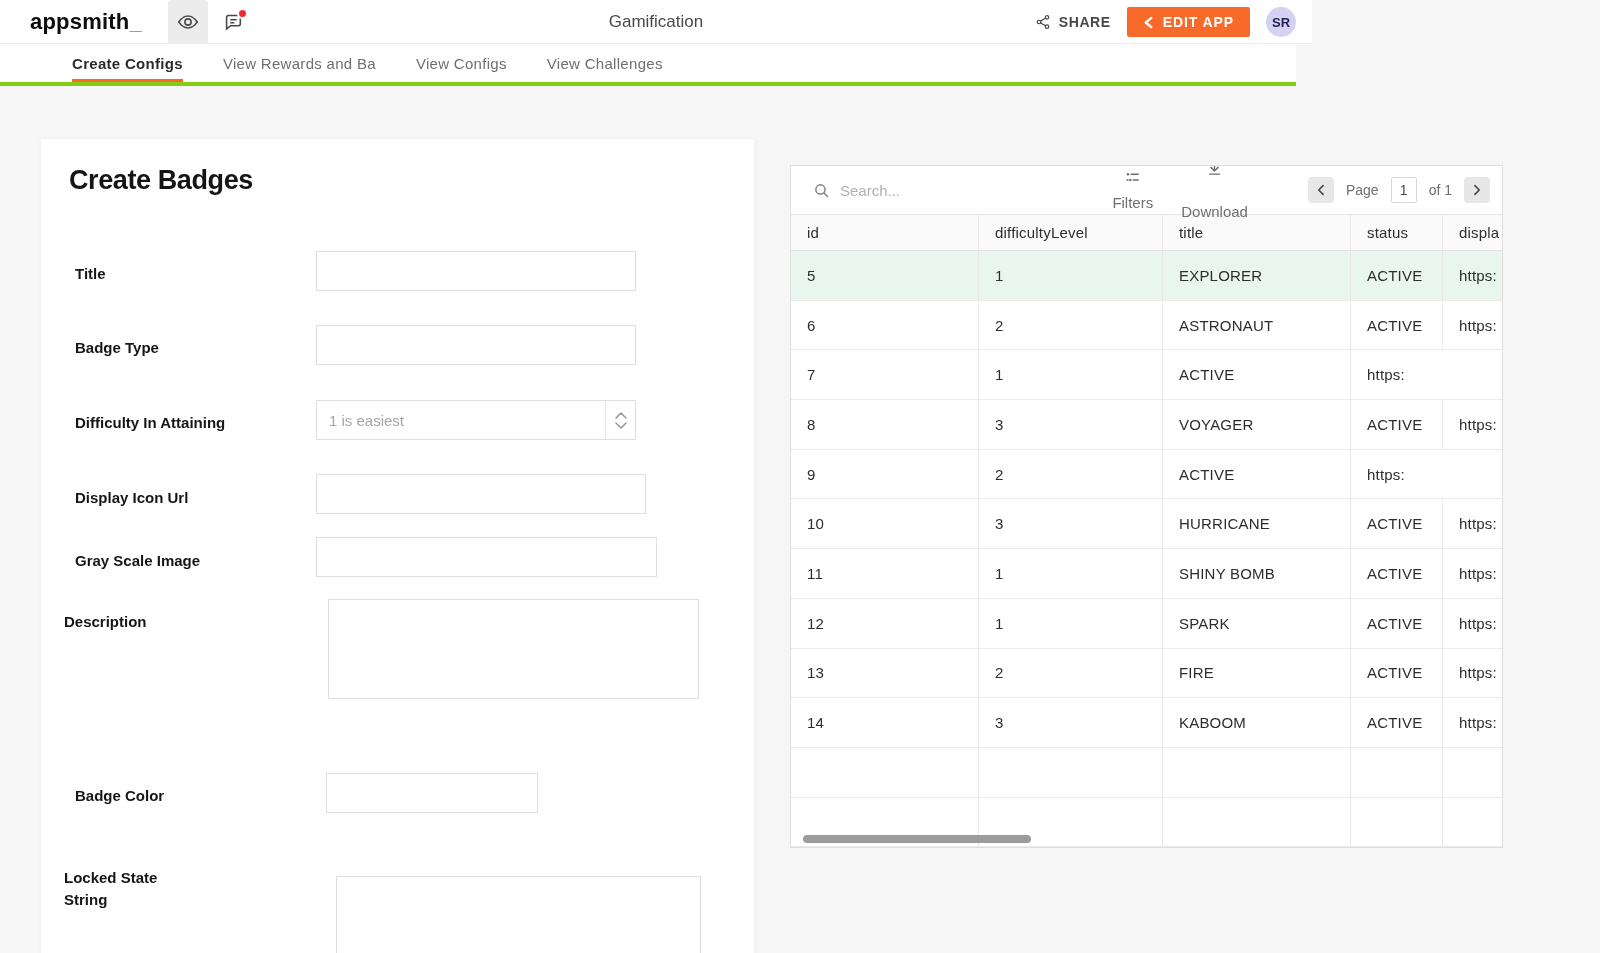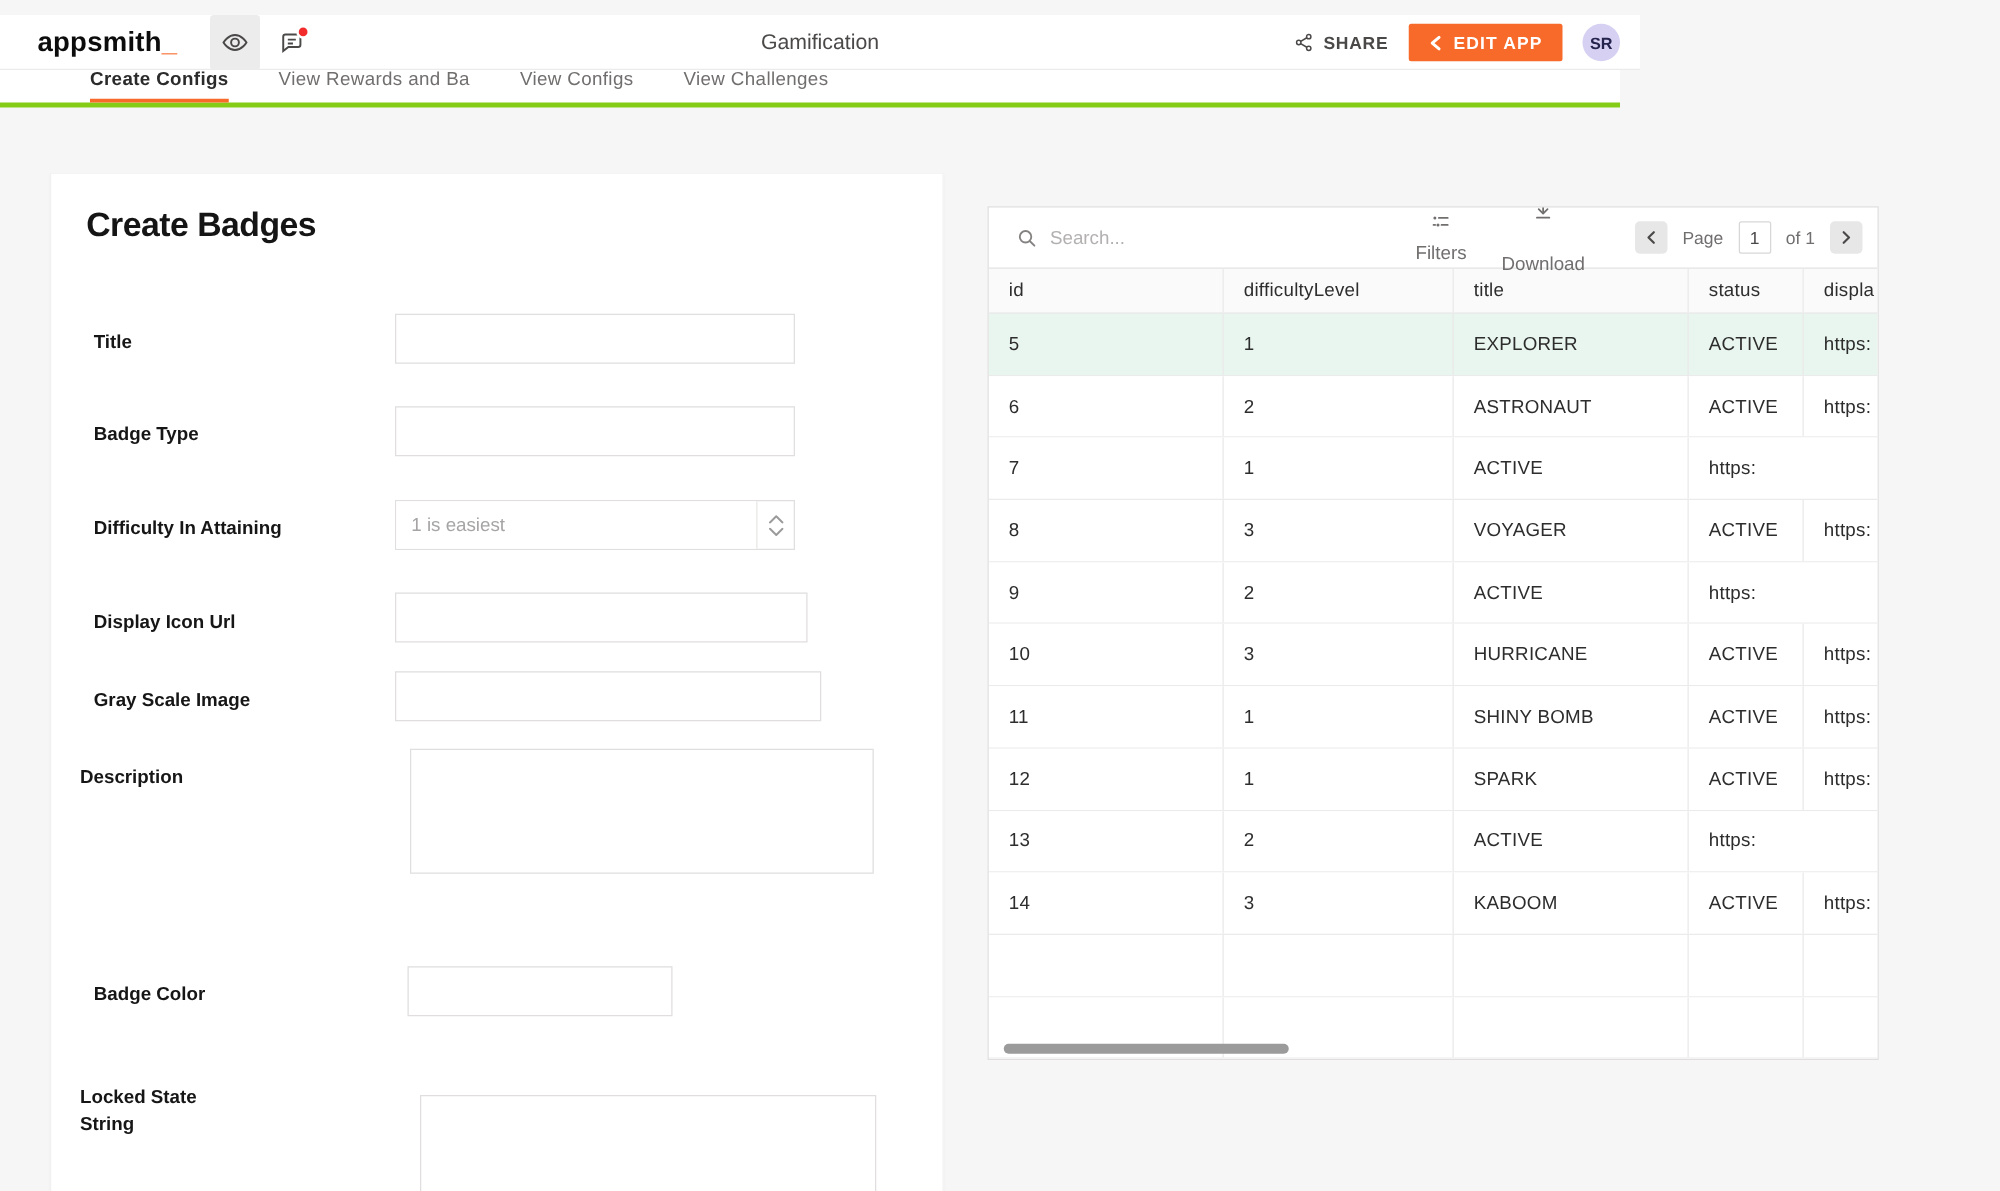"appsmith_" .header { top: 12px -> 0 }
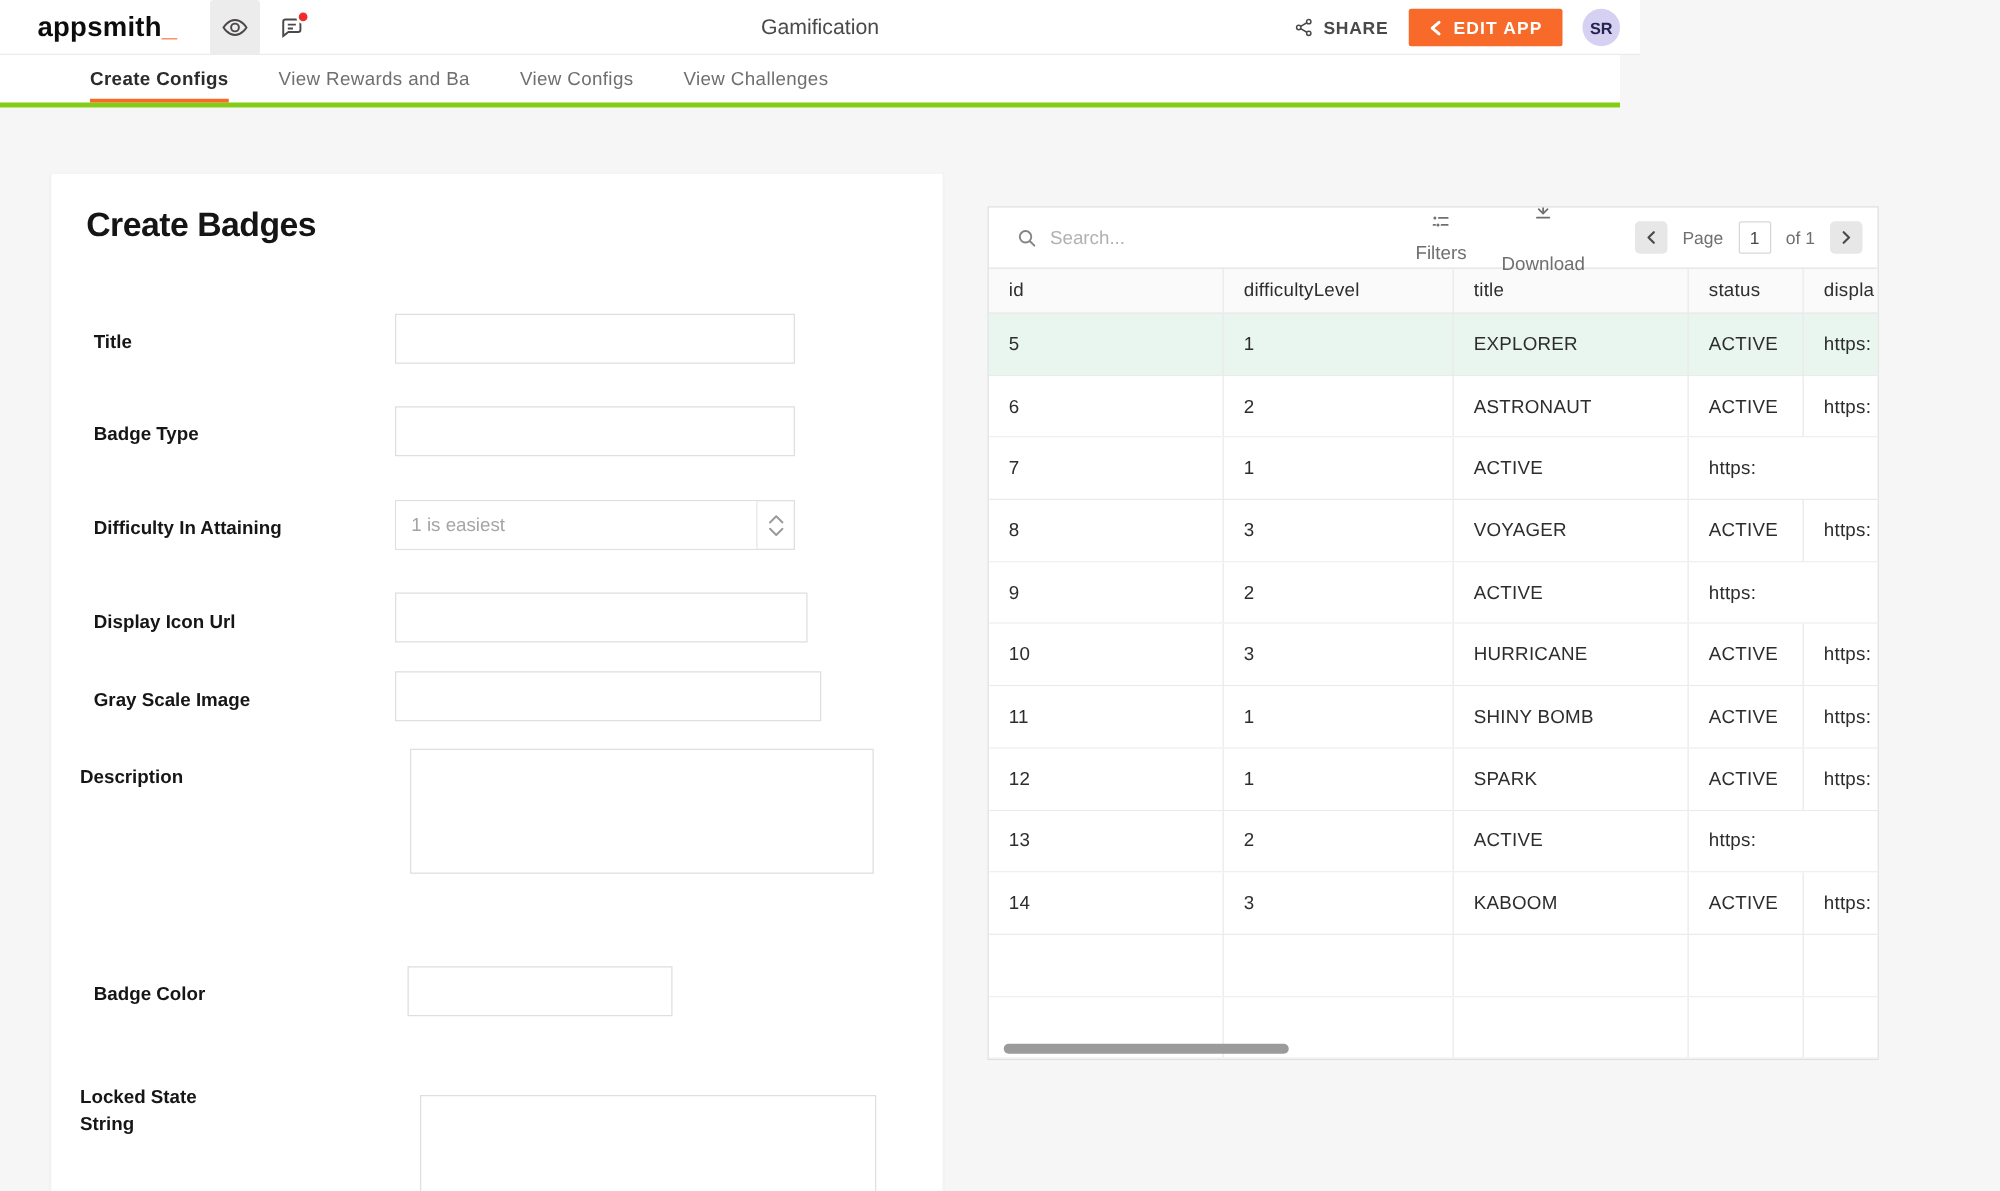"Download" .btn-download { margin-right: 40px -> 60px }
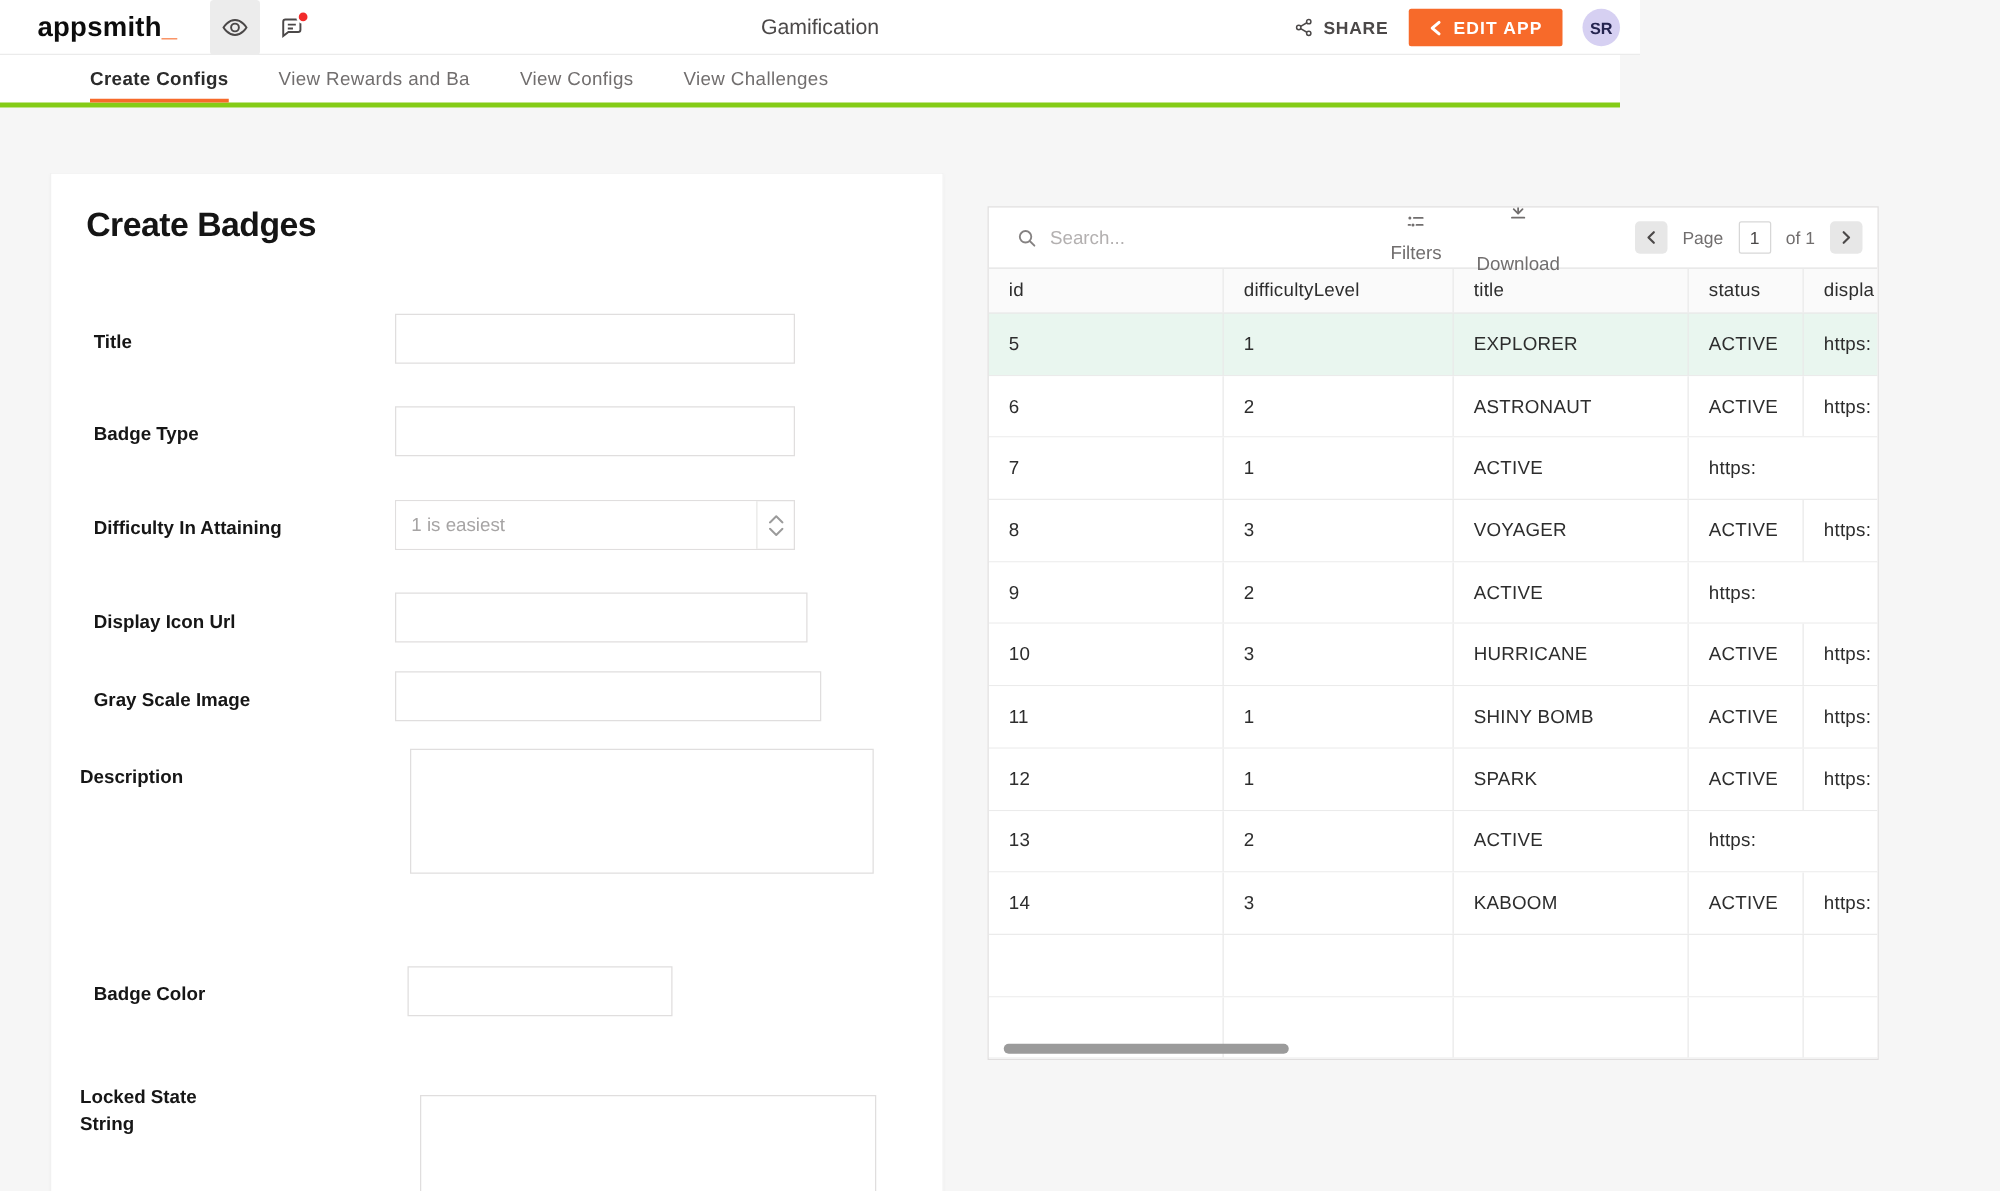"FIRE" div.tcell { html: none -> <div>FIRE</div> }
